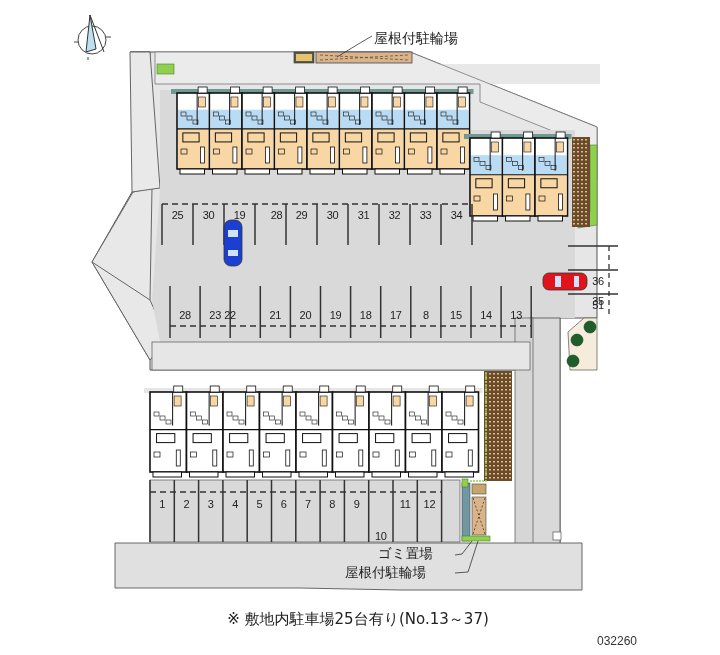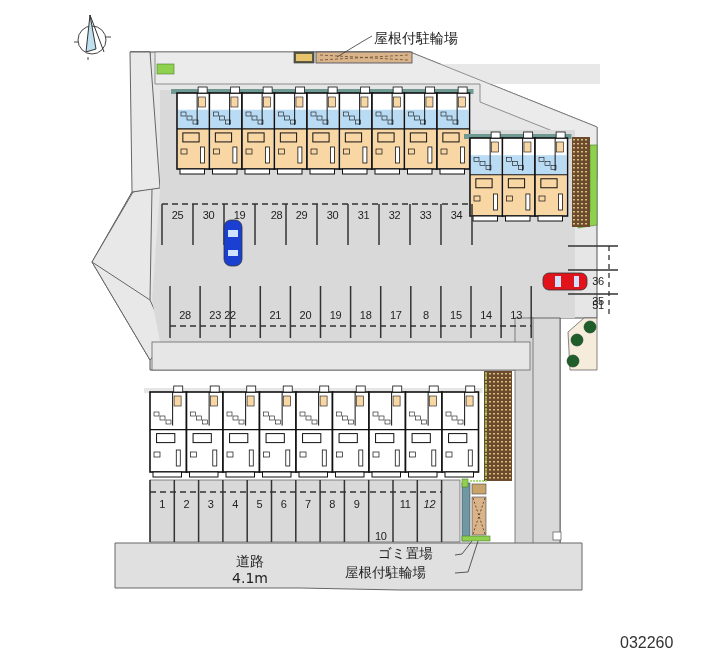"12" div.num { font-style: italic -> none }
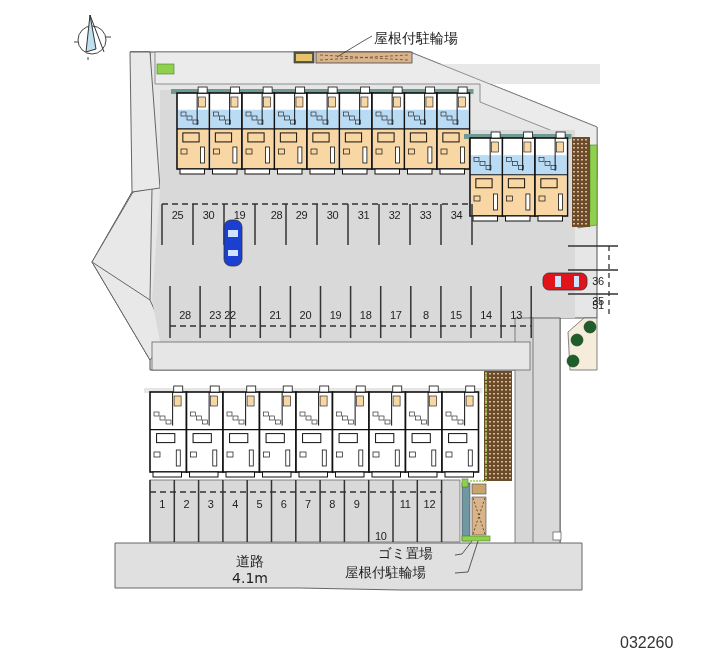"道路" div.road-label { html: <div> <div>道路</div> <div>4.1m</div> </div> -> none }
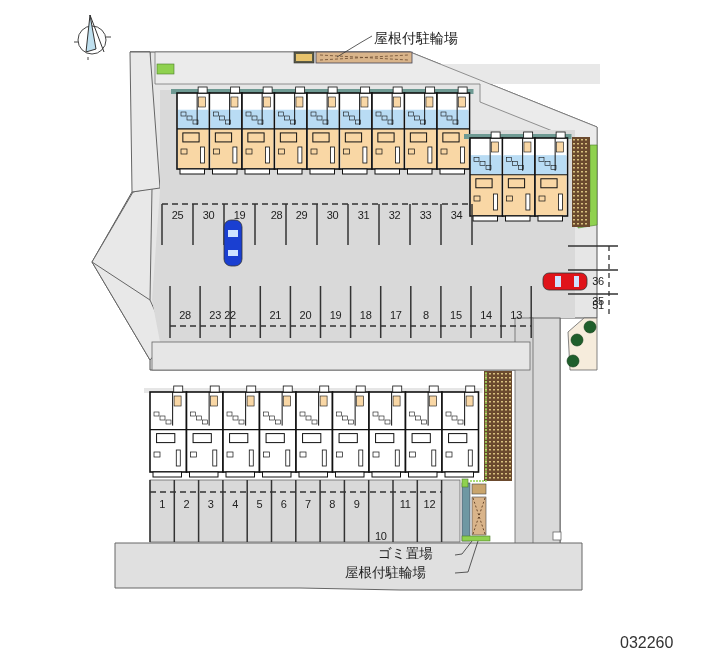"※ 敷地内駐車場25台有り(No.13～37)" div.note { html: none -> <div><span>※ 敷地内駐車場25台有り(No.13～37)</span></div> }
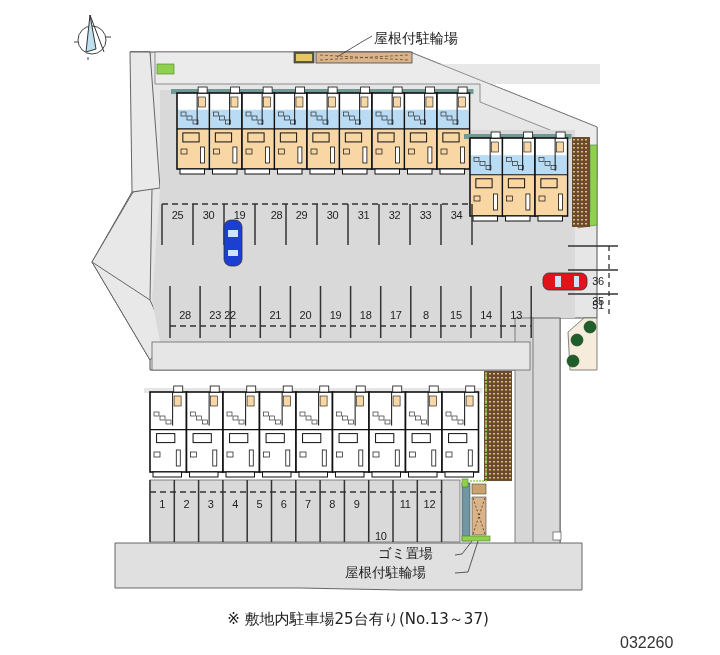"032260" .code { font-size: 16px -> 12px; left: 620px -> 597px }
